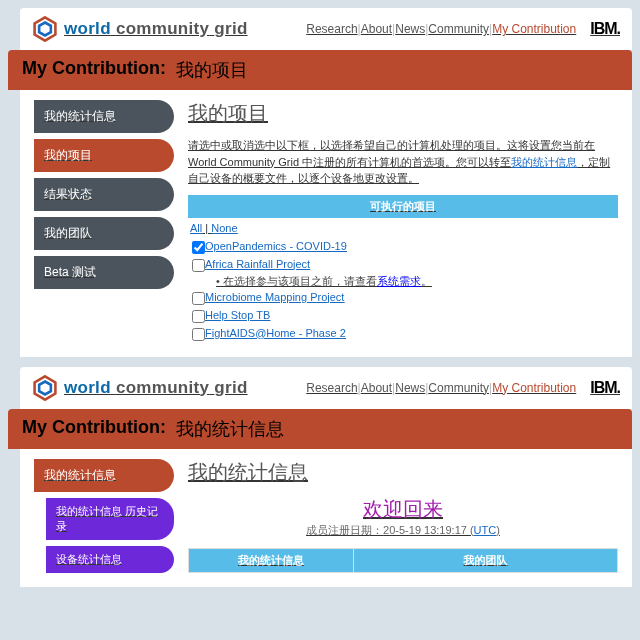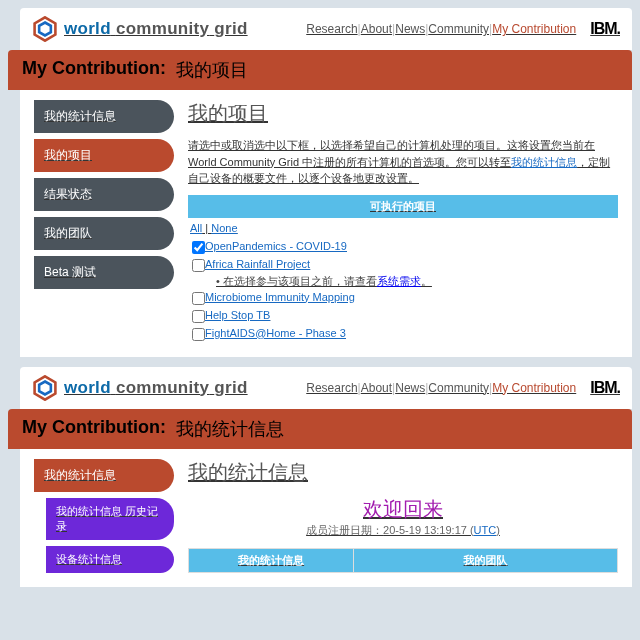"Microbiome Immunity Mapping" a { text: Immunity Mapping -> Mapping Project }
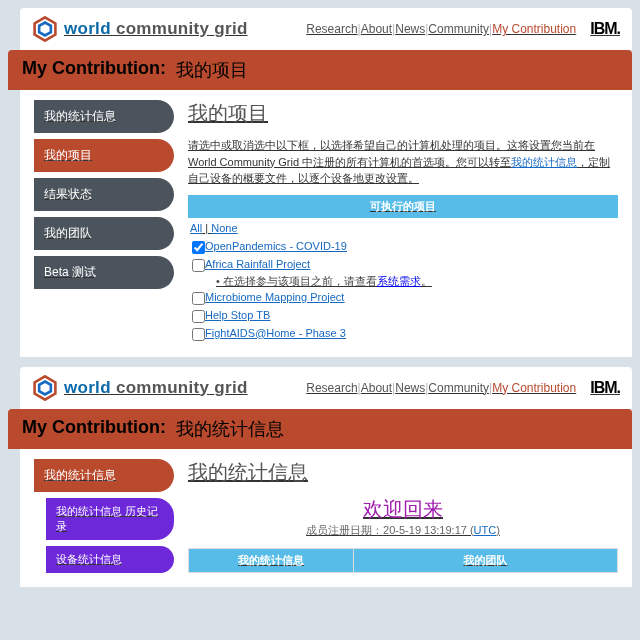"FightAIDS@Home - Phase 3" a { text: 3 -> 2 }
